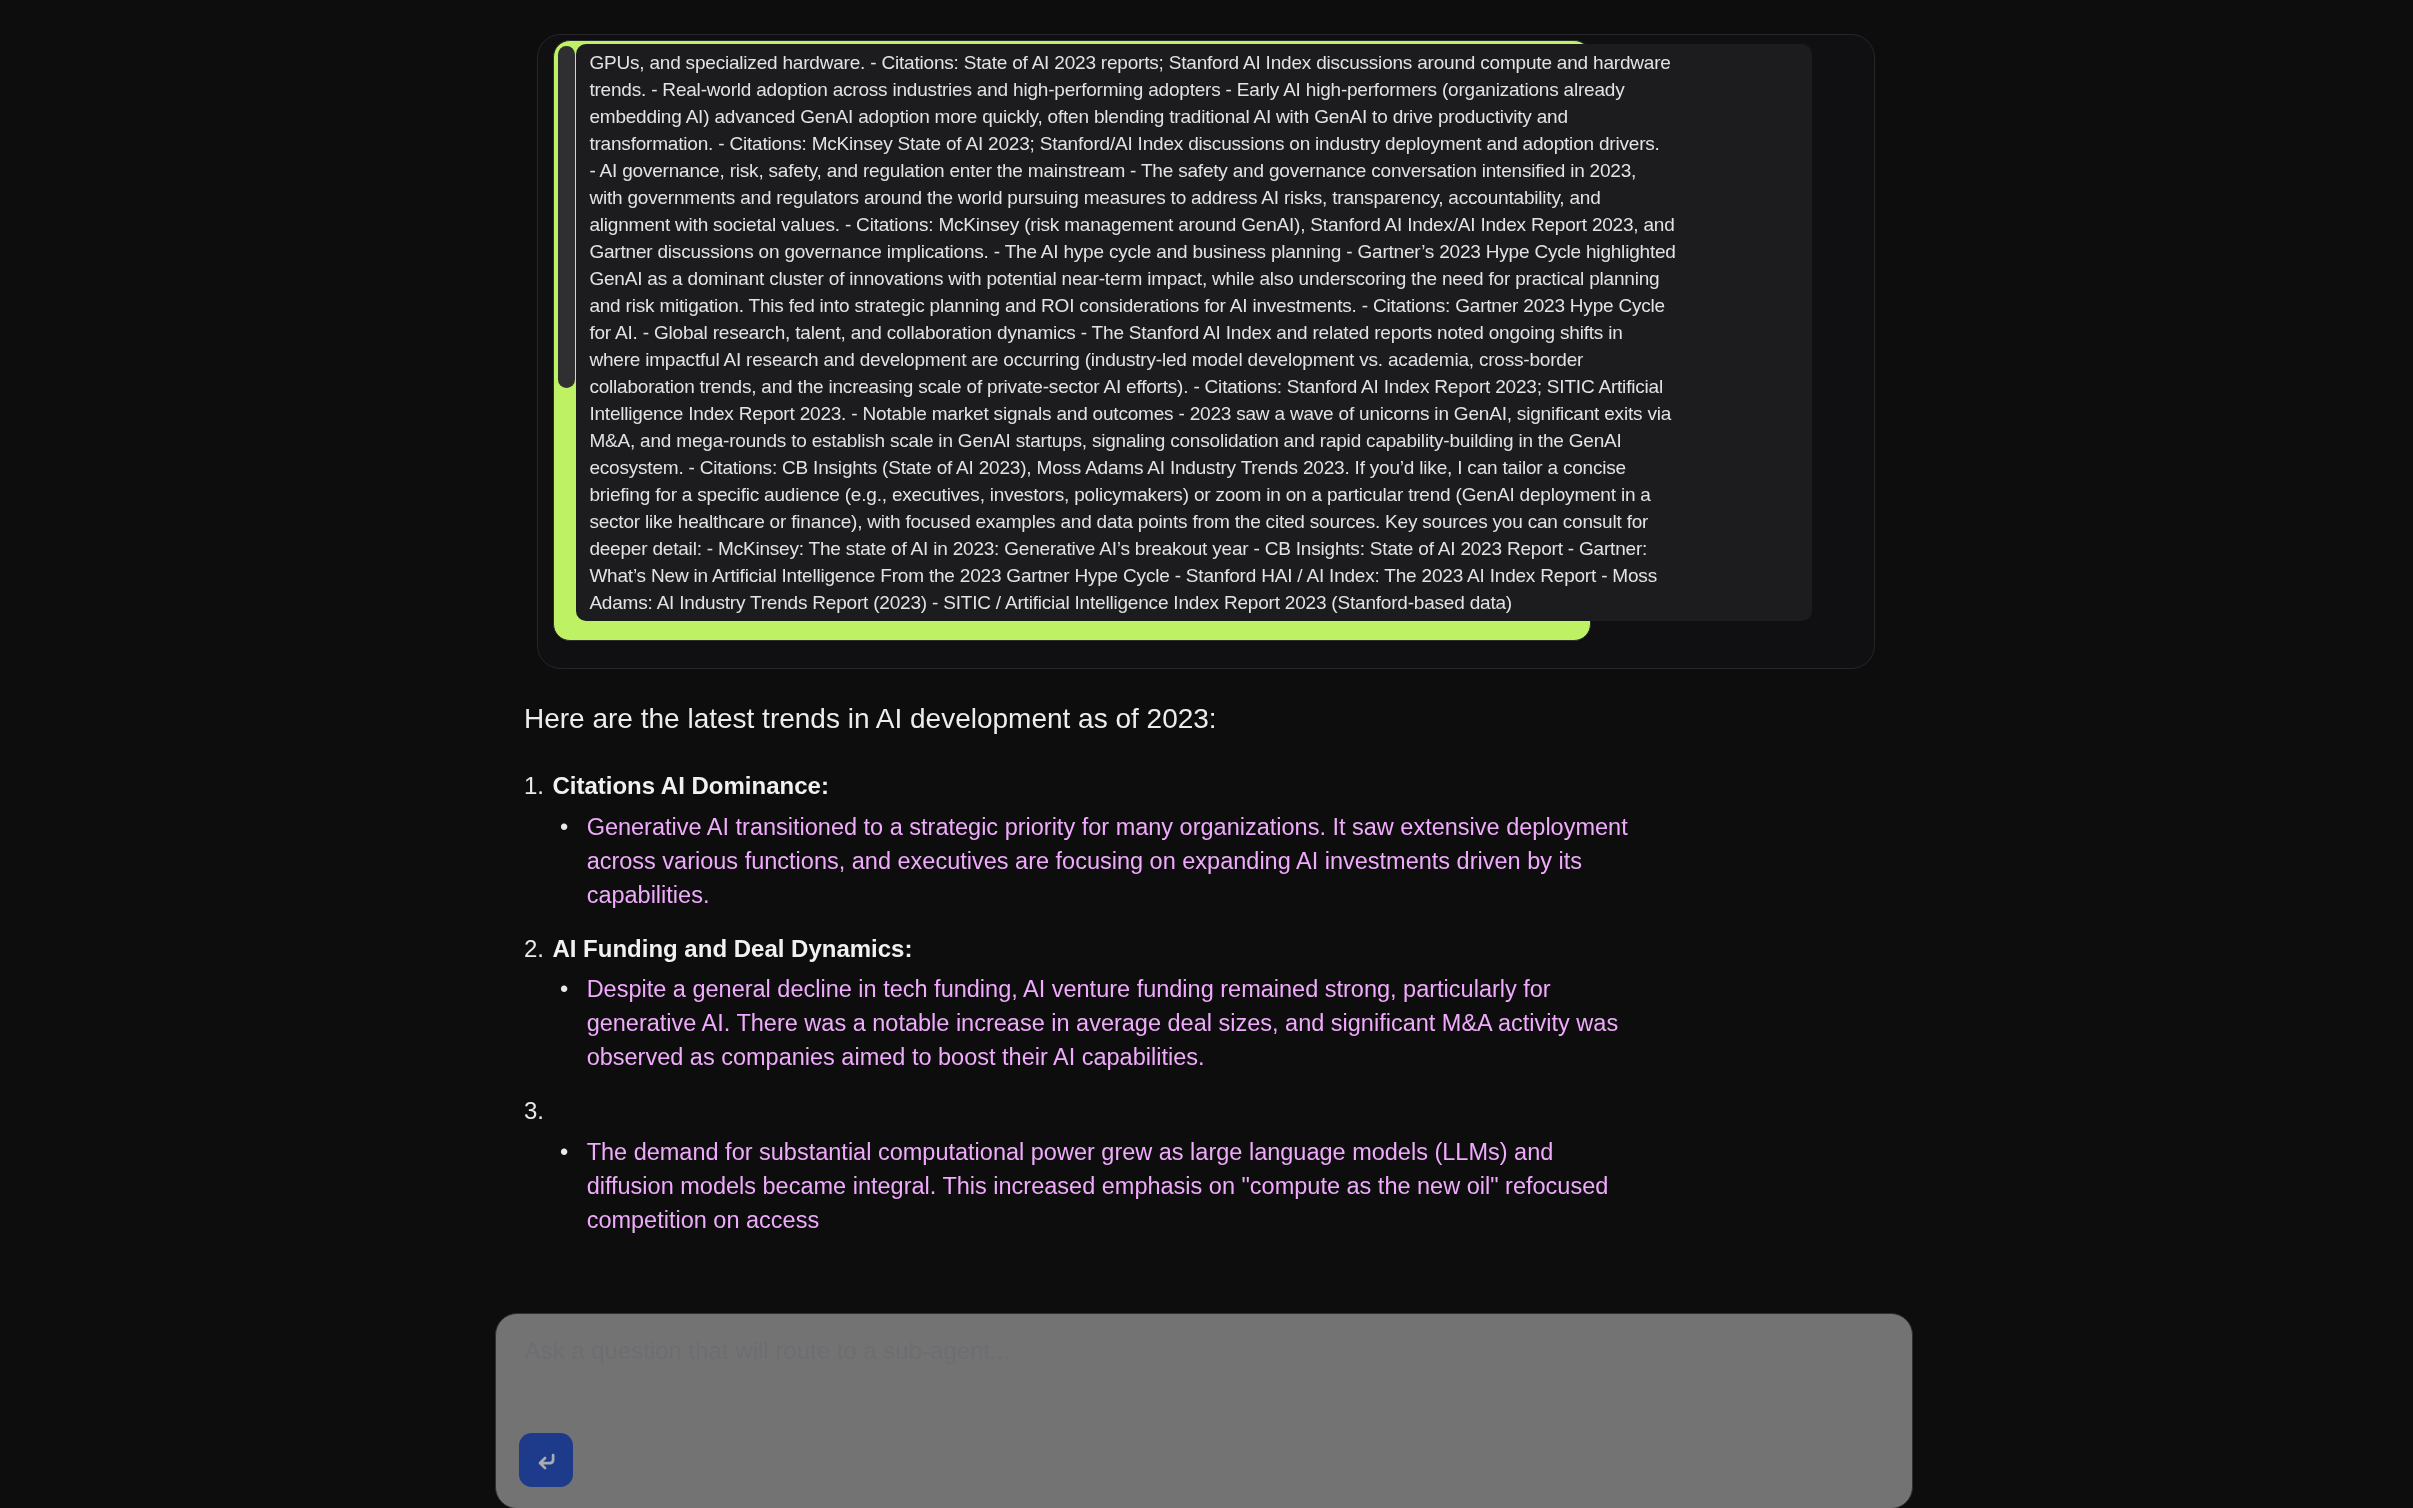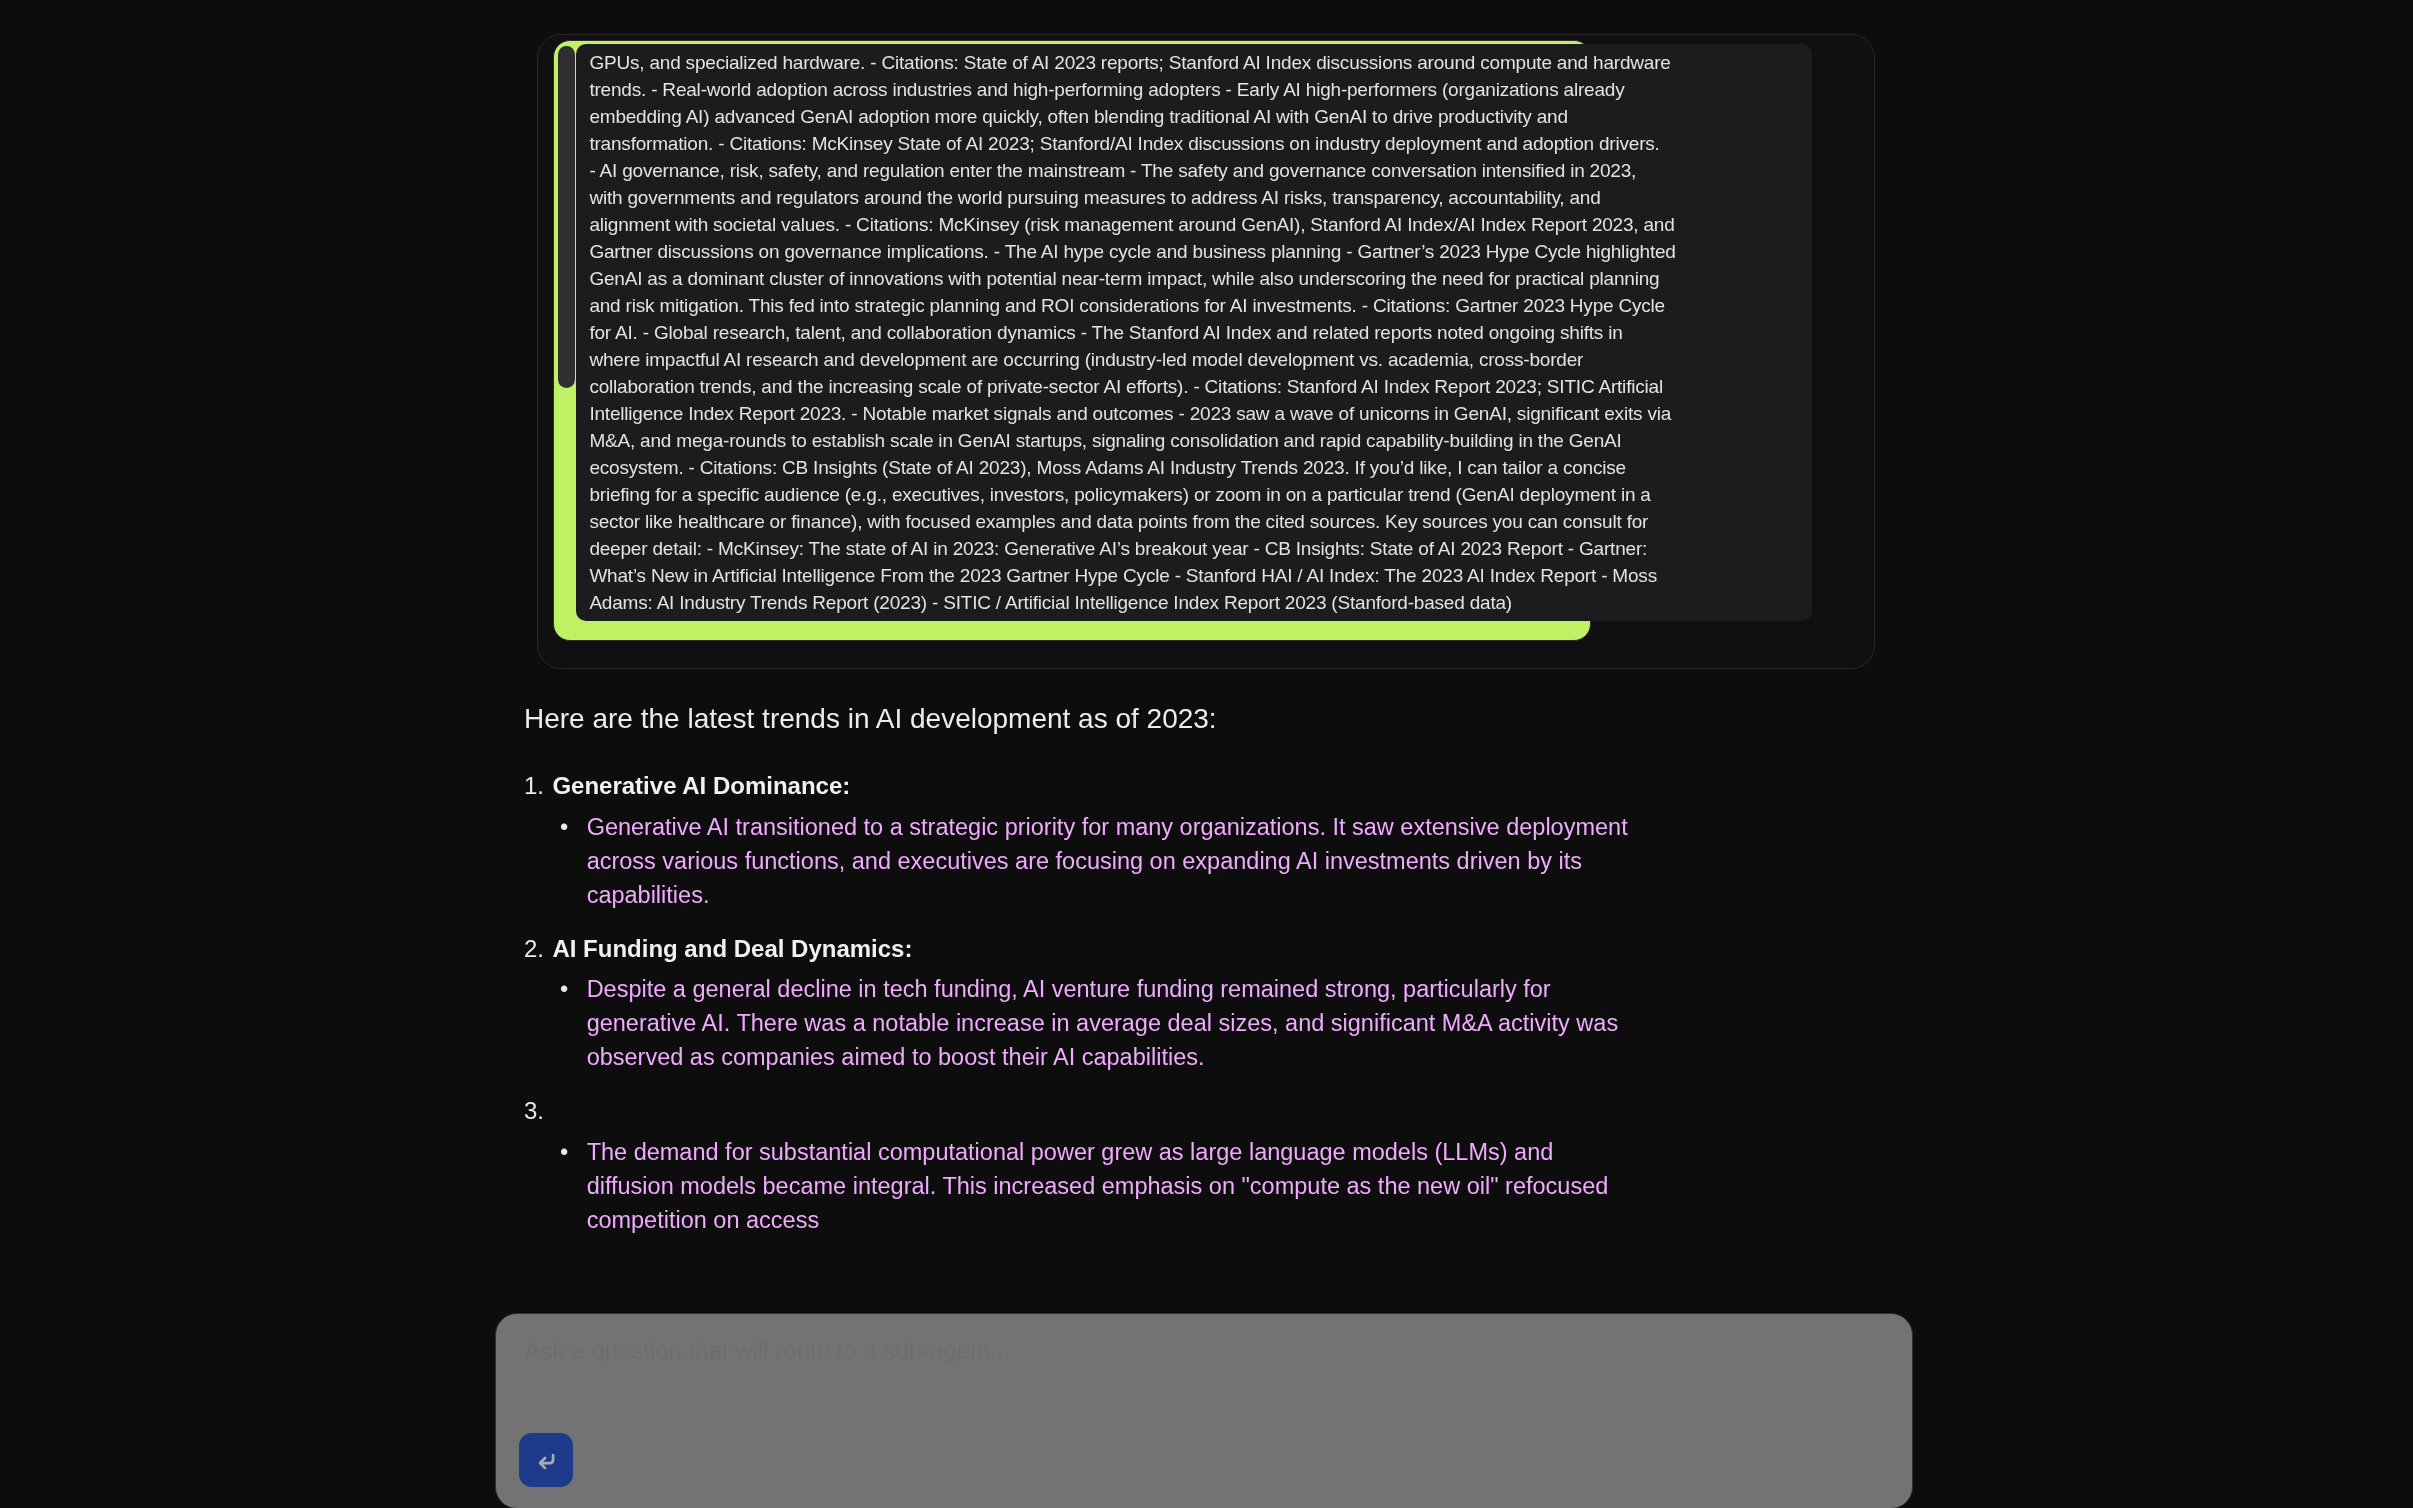"Generative AI Dominance:" span.item-title { text: Generative -> Citations }
